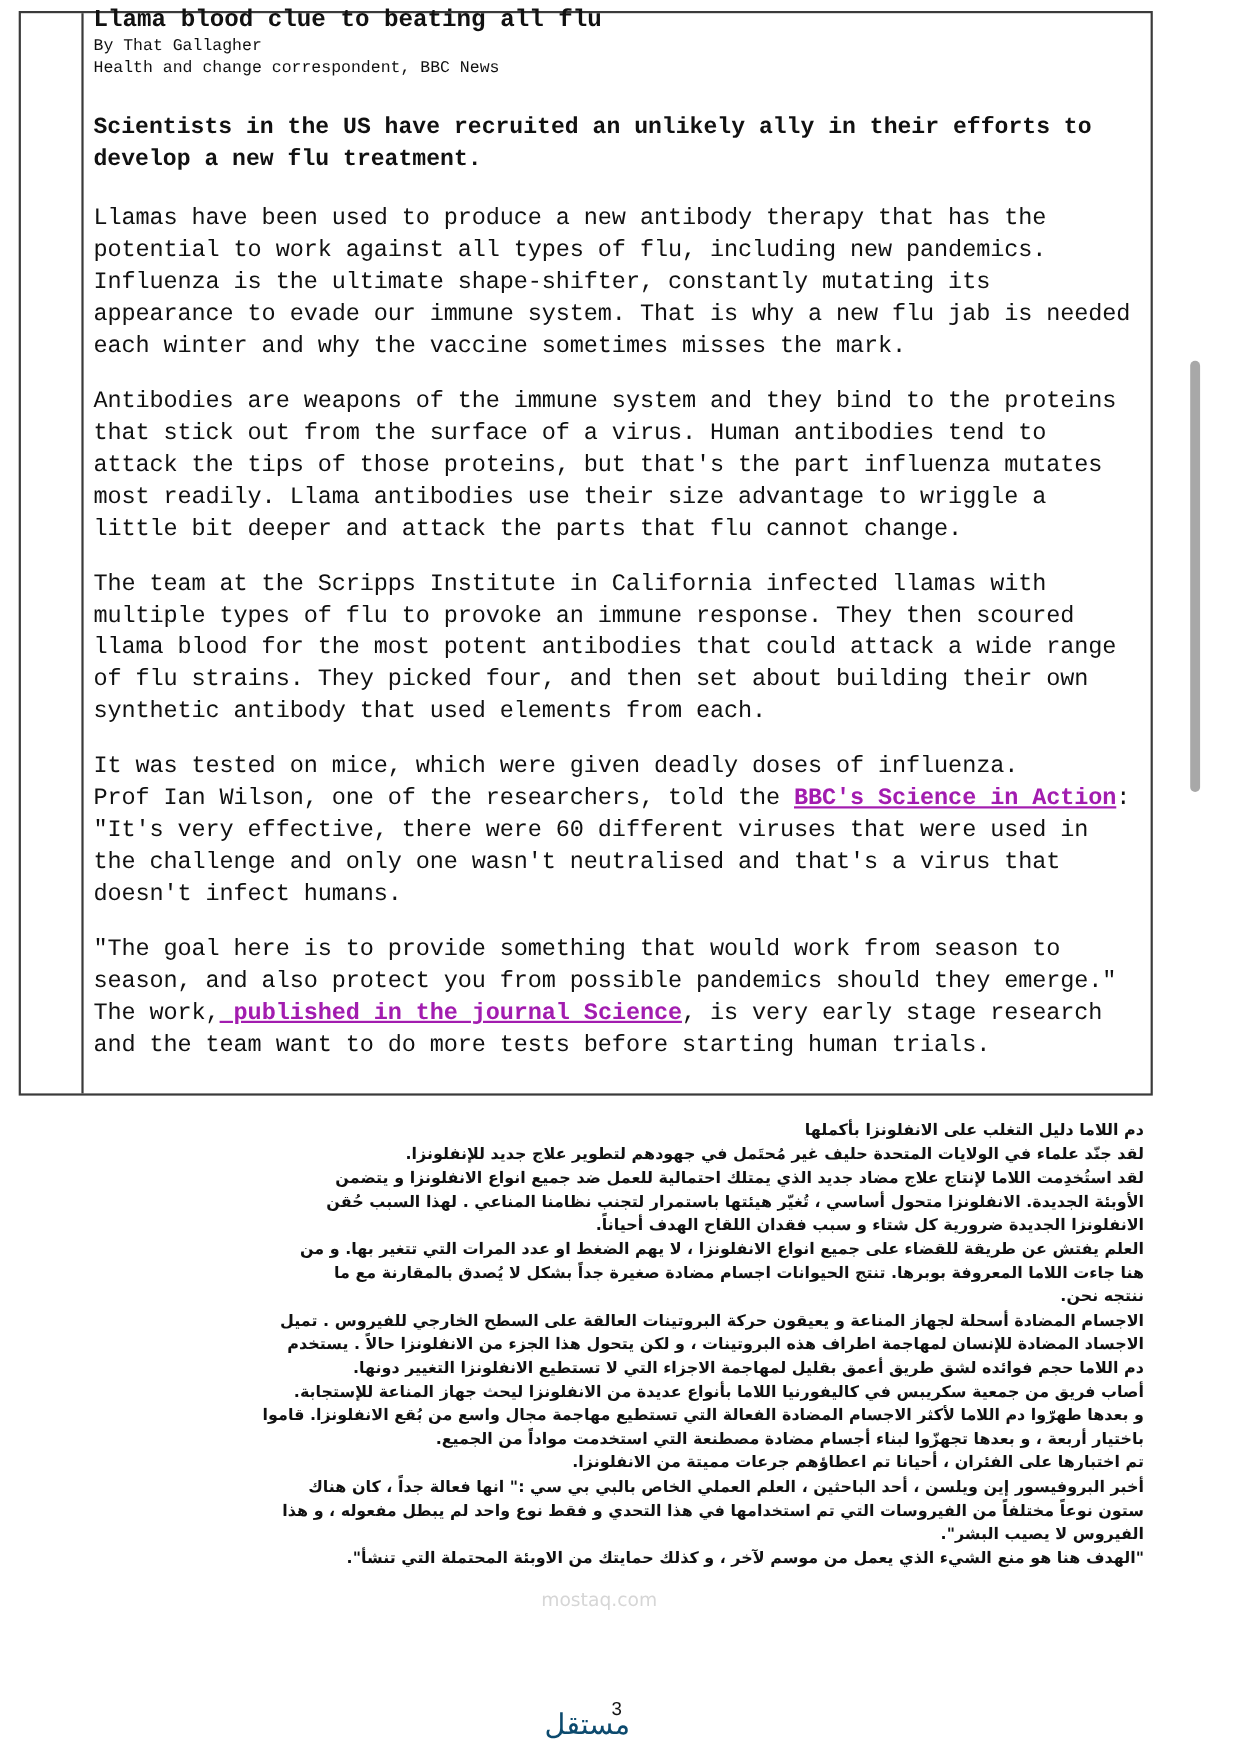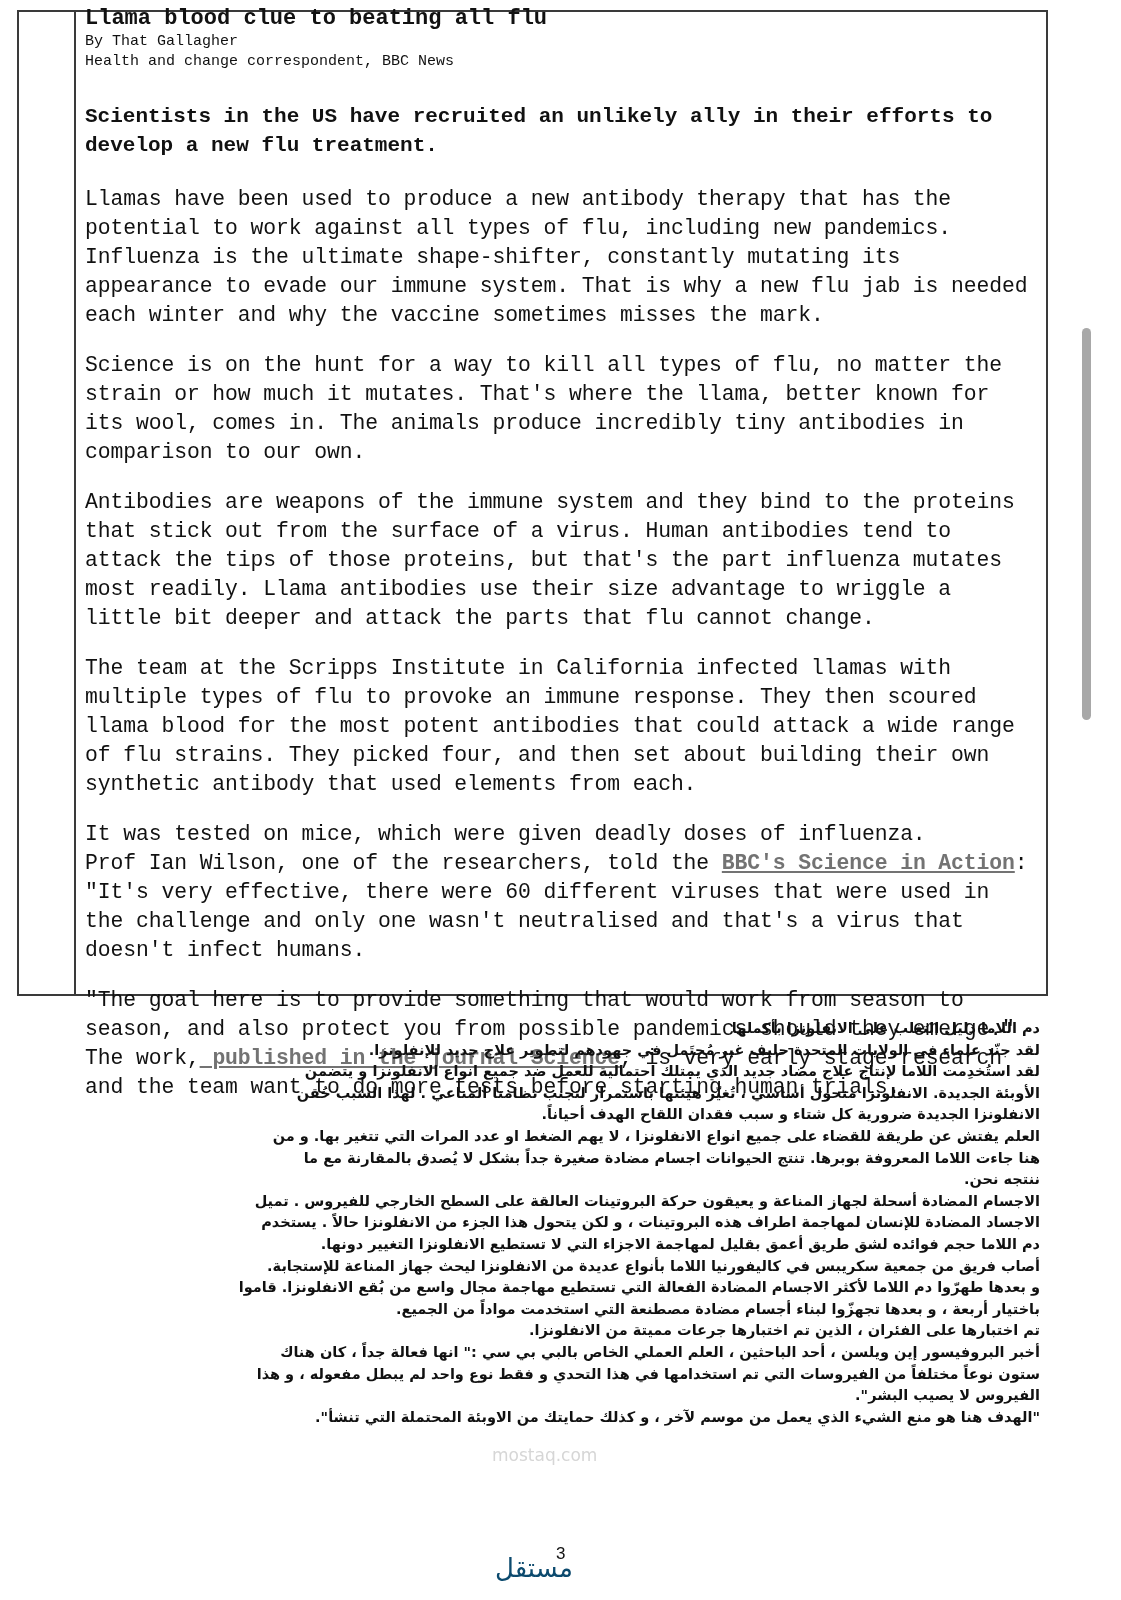"Science is on the hunt" p.para { html: <p>Science is on the hunt for a way to kill all types of flu, no matter the strain or how much it mutates. That's where the llama, better known for its wool, comes in. The animals produce incredibly tiny antibodies in comparison to our own.</p> -> none }
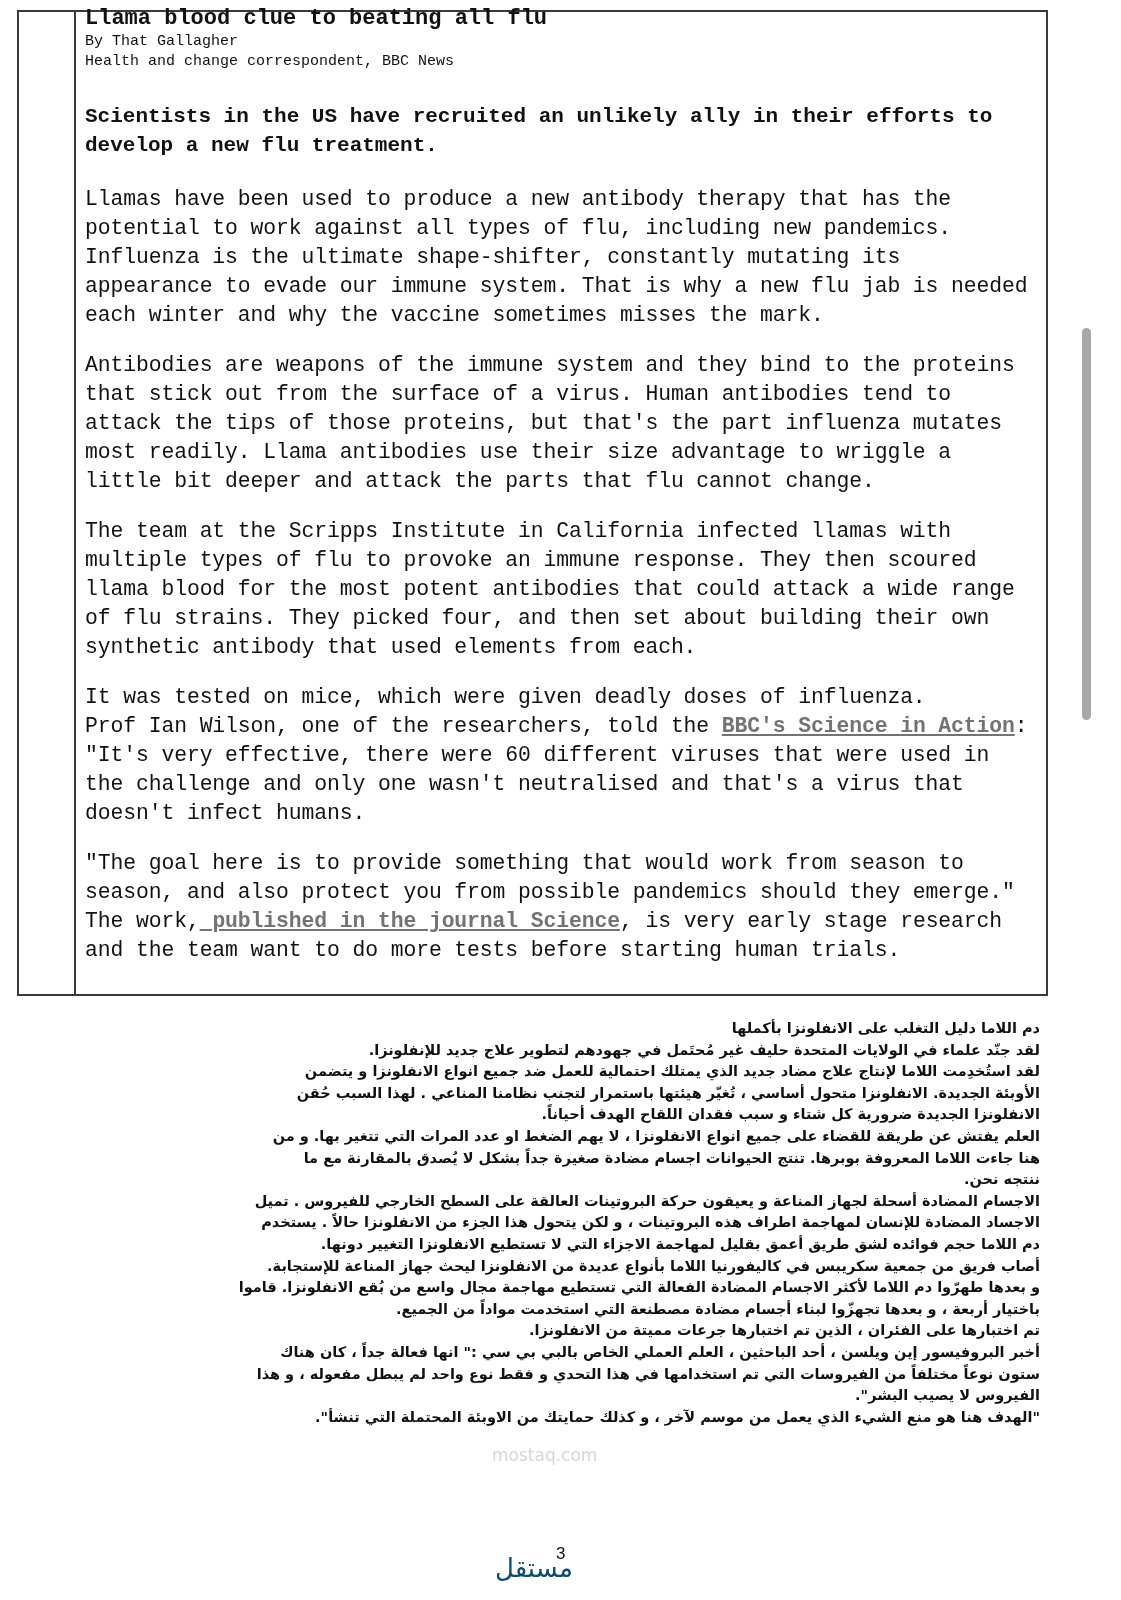"BBC's Science in Action" .link { color: #737373 -> #a21caf }
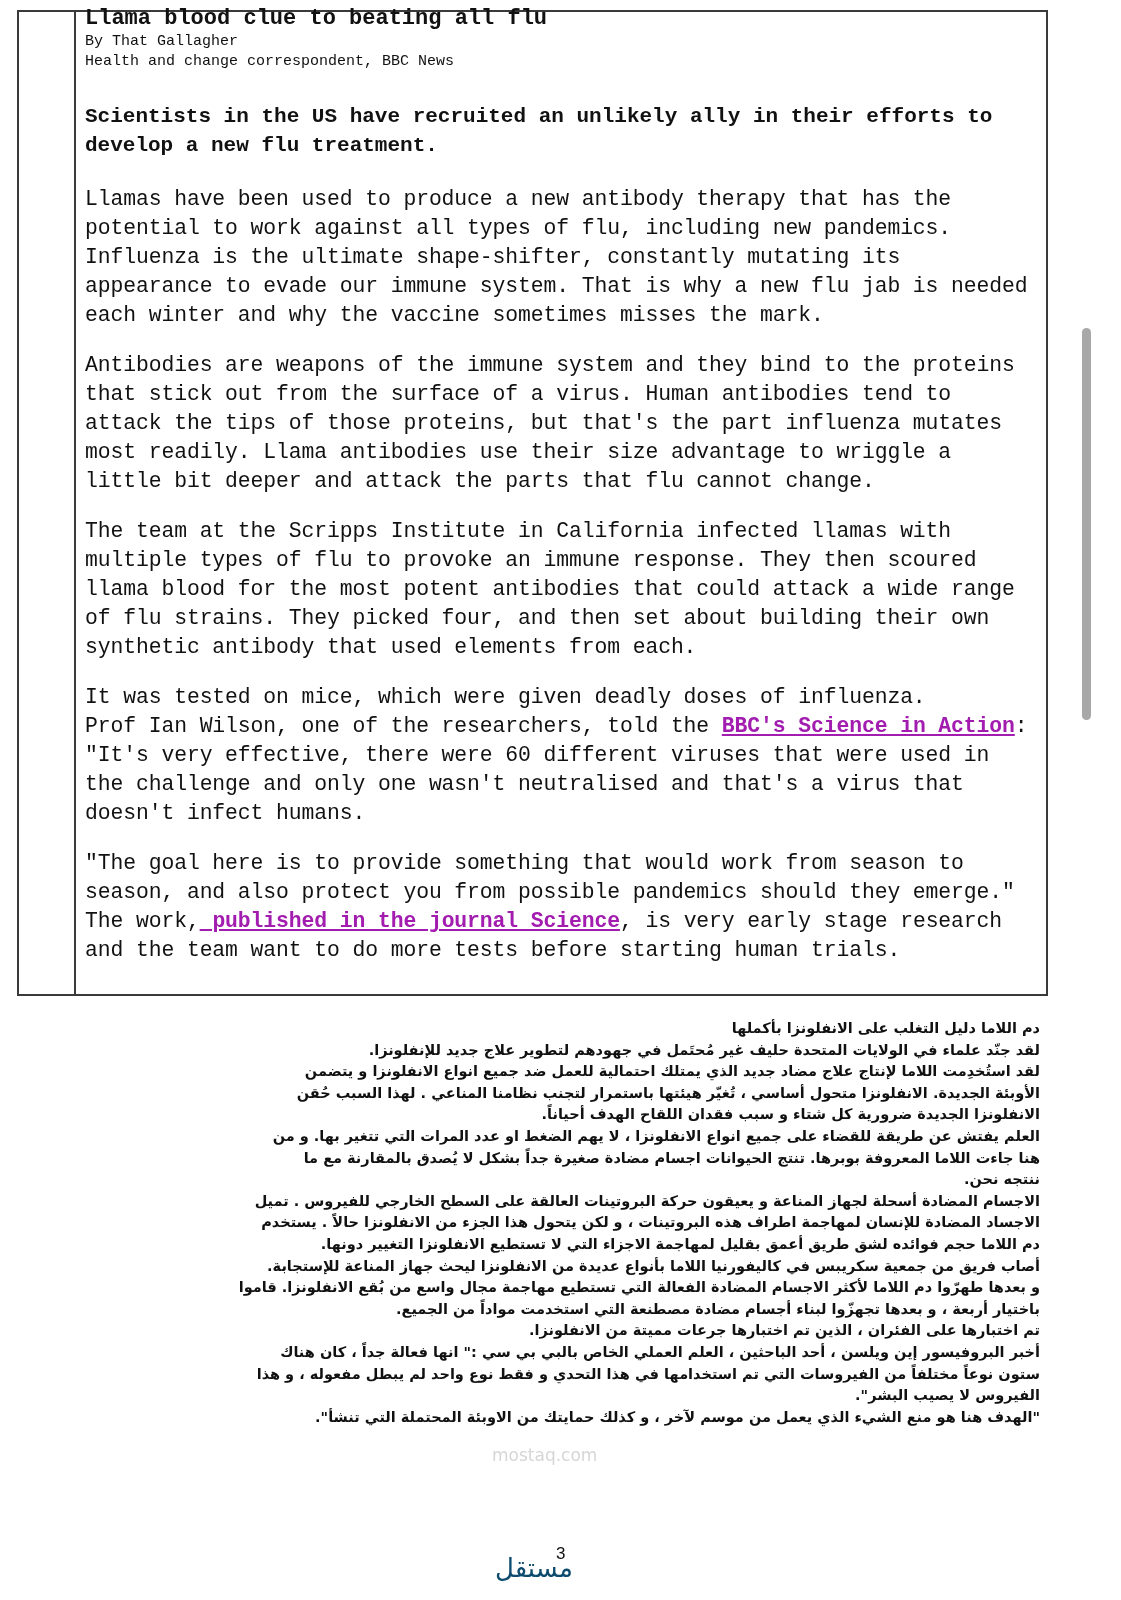"تم اختبارها على الفئران ،" span.line { text: الذين تم اختبارها -> أحيانا تم اعطاؤهم }
